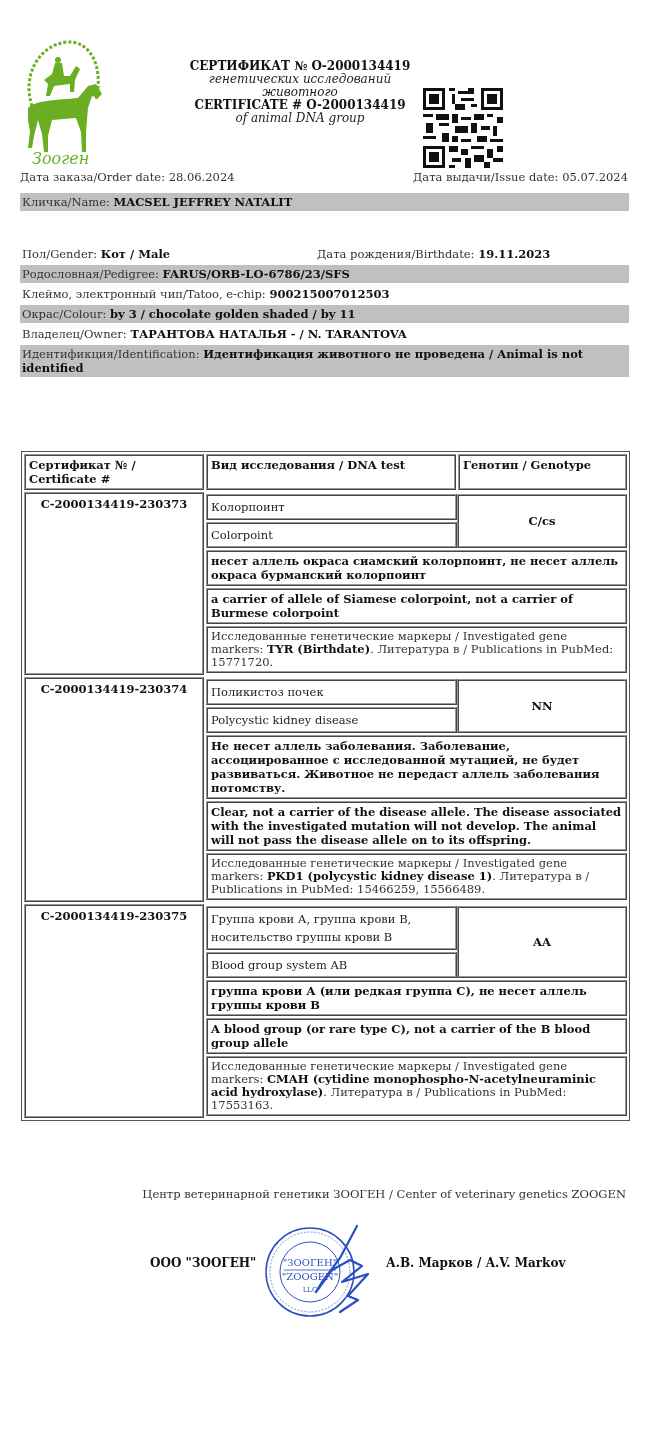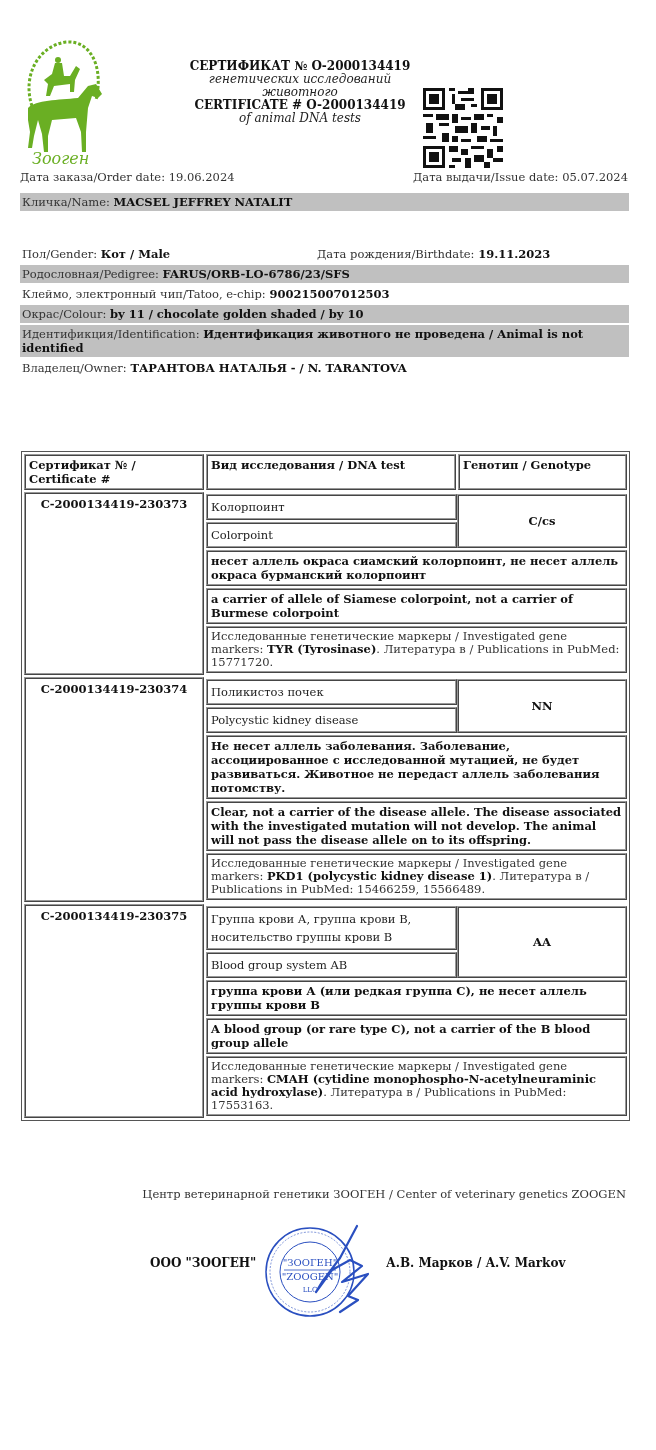"of animal DNA tests" div.t-reg { text: tests -> group }
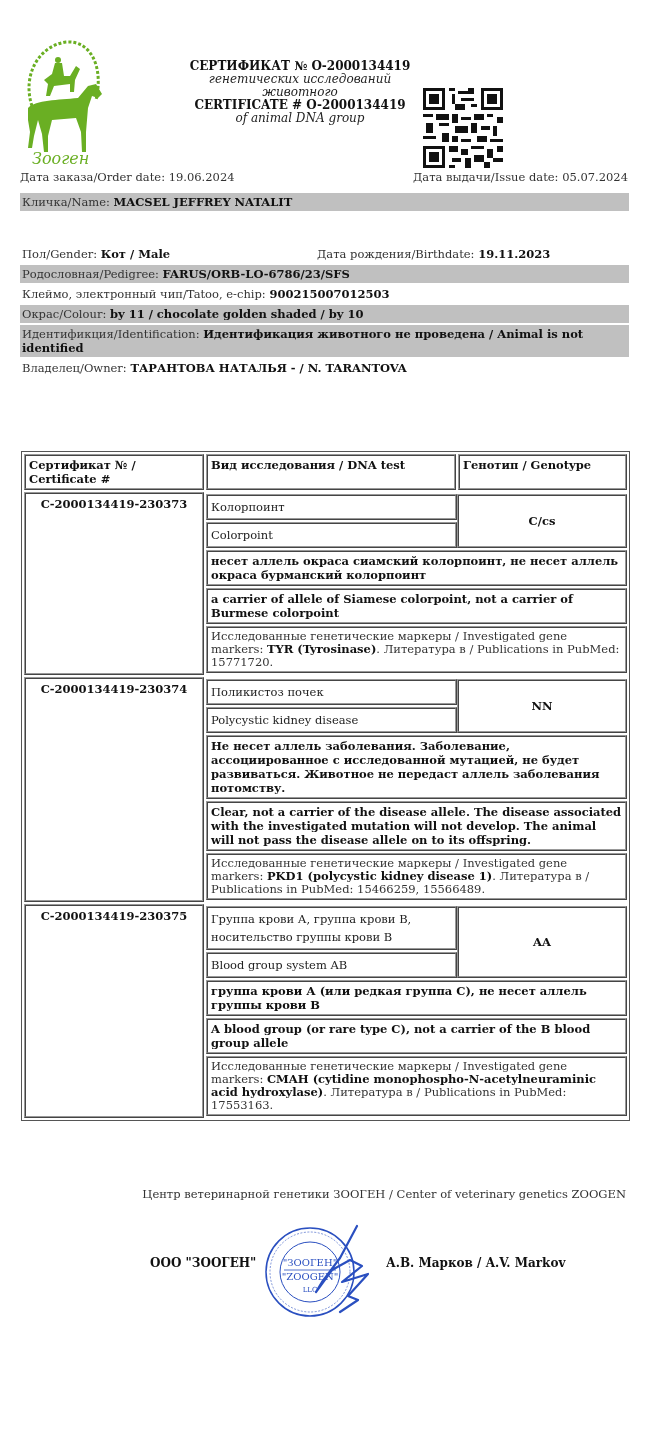"19.06.2024" span { text: 19.06.2024 -> 28.06.2024 }
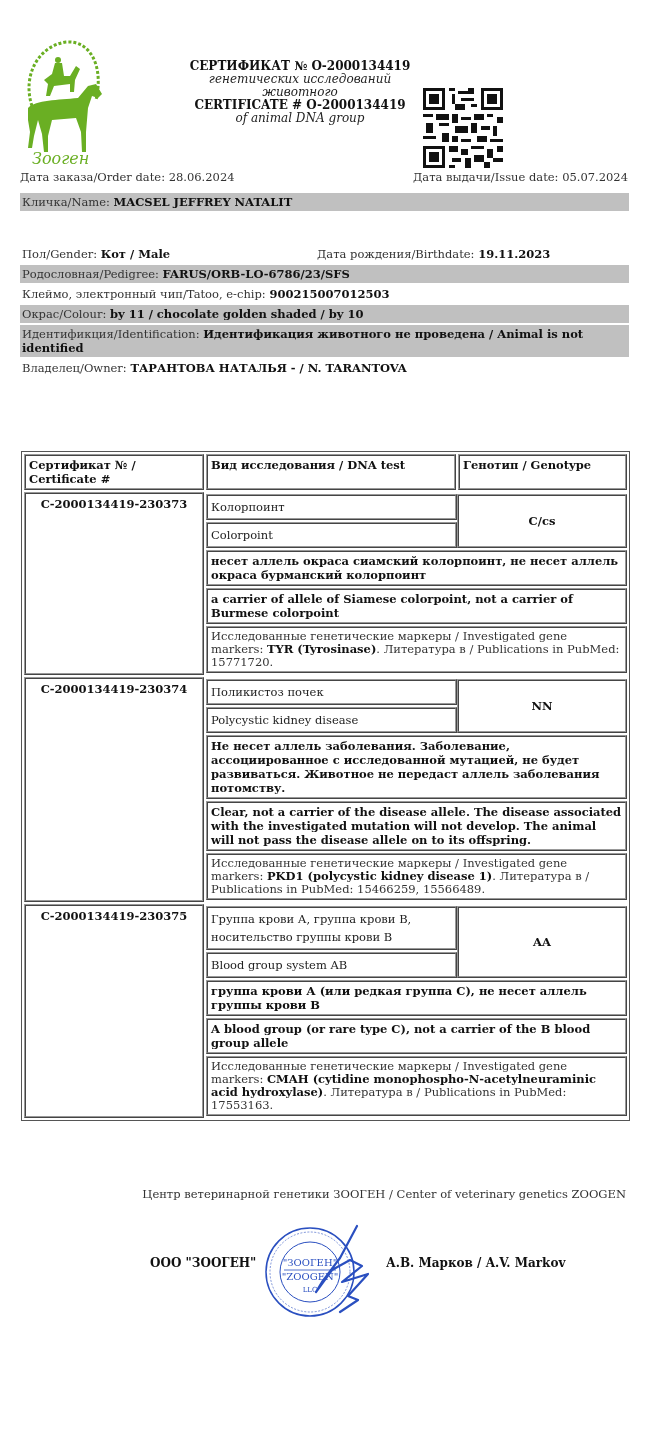"by 11 / chocolate golden" b { text: 11 / chocolate golden shaded / by 10 -> 3 / chocolate golden shaded / by 11 }
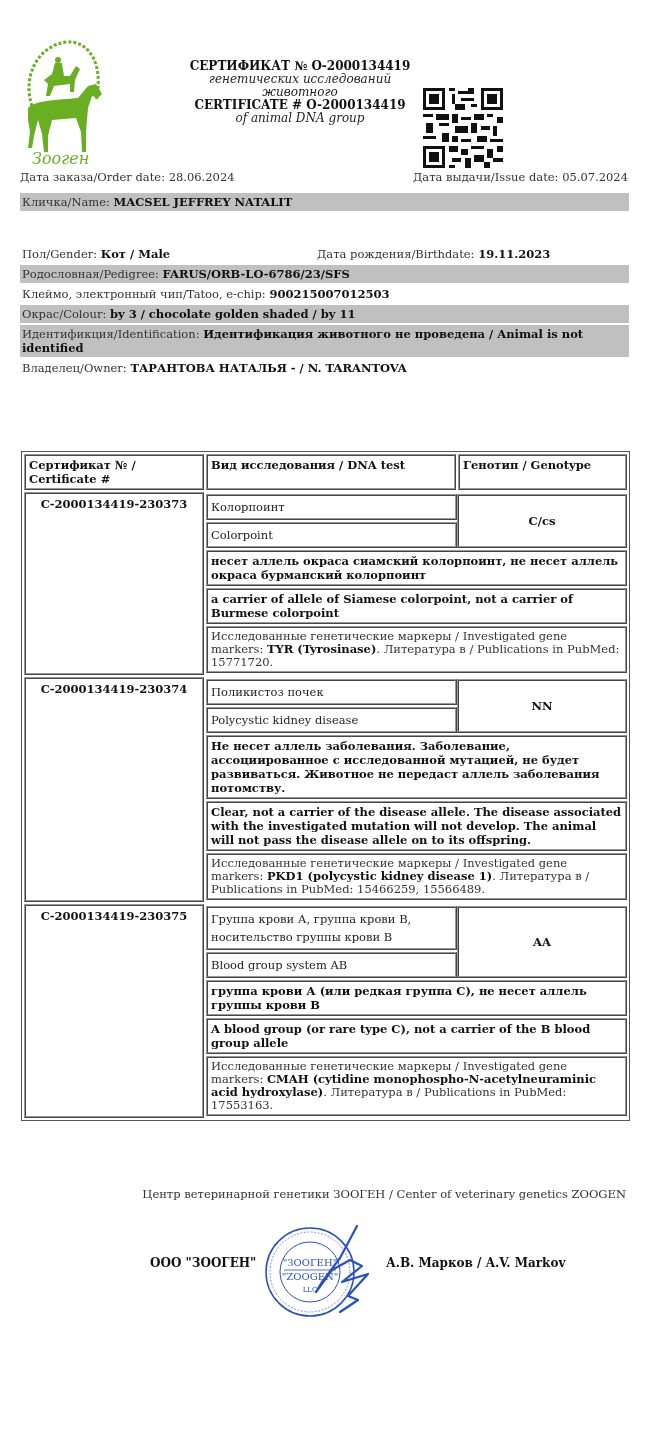"Идентификция/Identification:" div.info-row { order: before "Владелец/Owner: ТАРАНТОВА НАТАЛЬЯ - /" -> after "Владелец/Owner: ТАРАНТОВА НАТАЛЬЯ - /" }
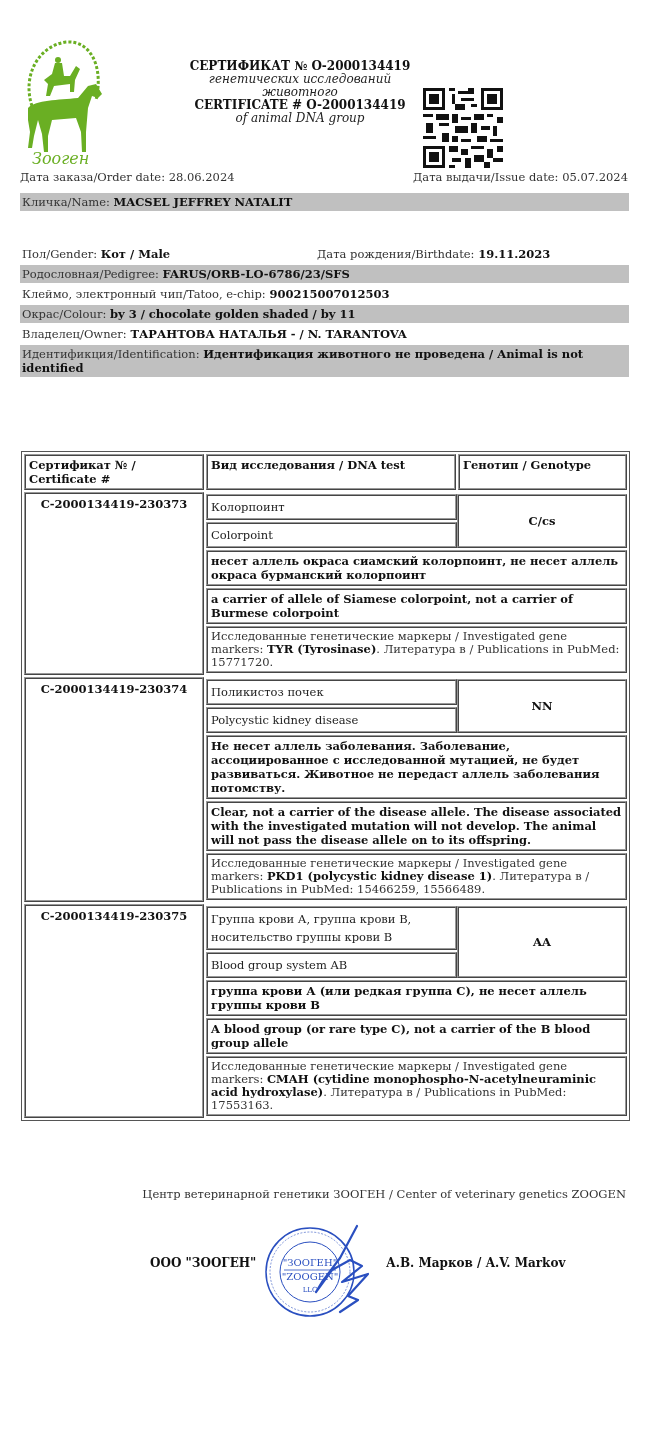"TYR (Tyrosinase)" b { text: Tyrosinase -> Birthdate }
